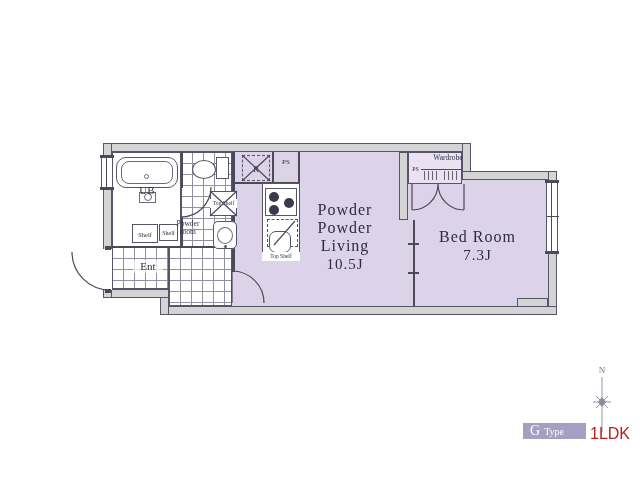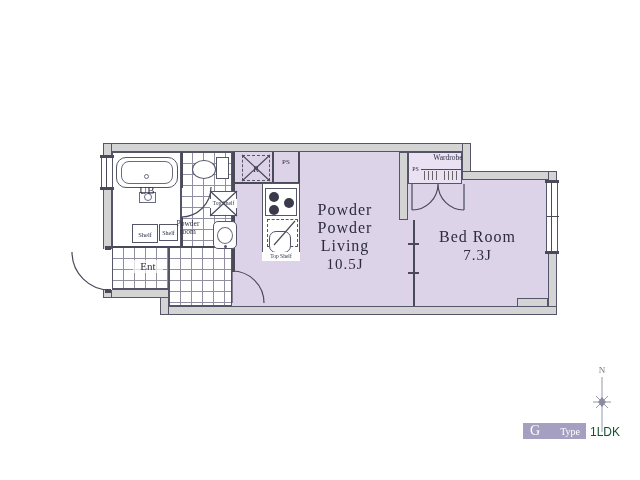"Type" span { margin-left: 20px -> 4px }
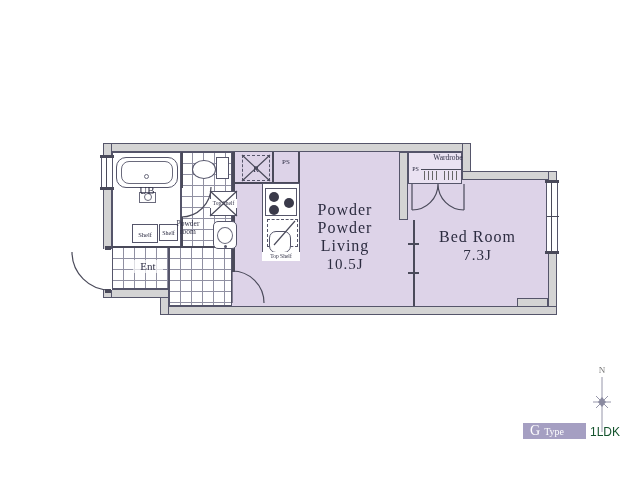"1LDK" div.abs { color: #14532d -> #b91c1c; font-size: 12px -> 16px }
